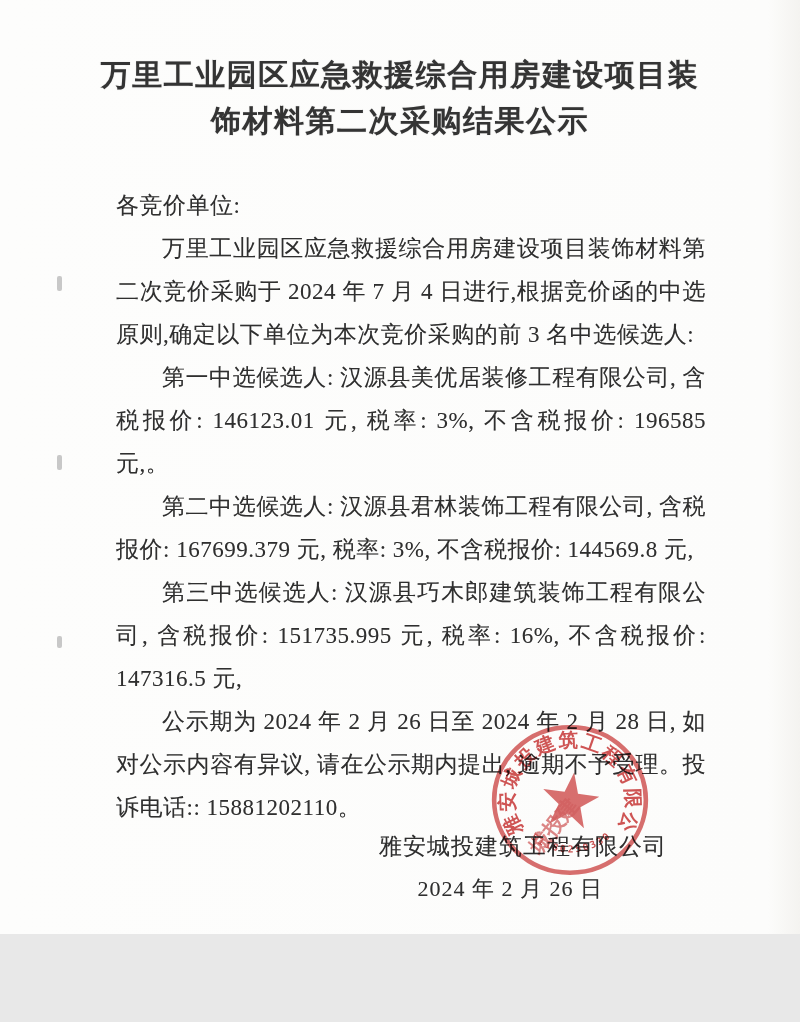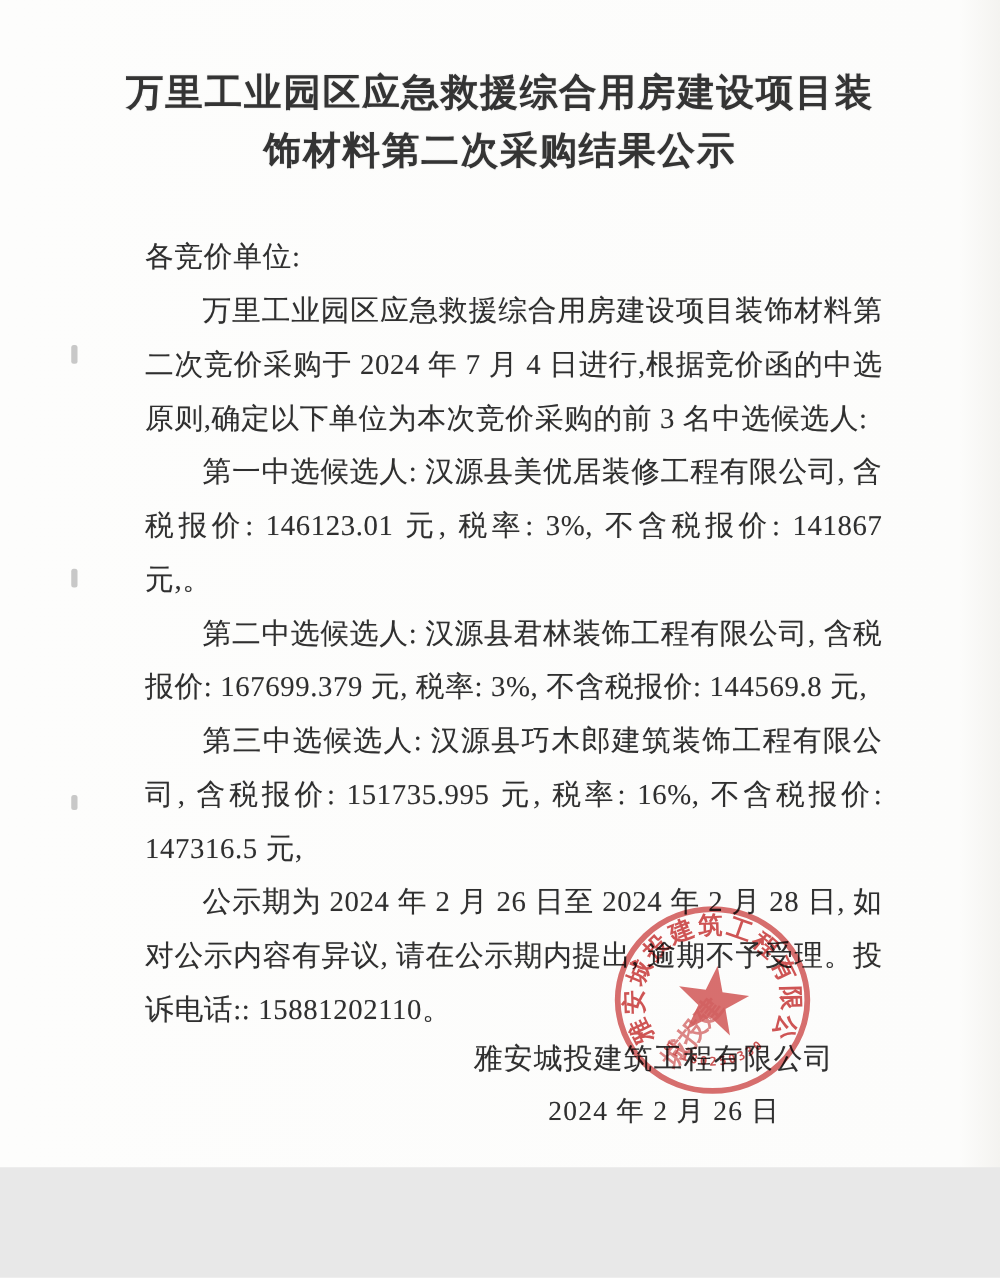"第一中选候选人: 汉源县美优居装修工程有限公司, 含税报价: 146123.01" p.para { text: 141867 -> 196585 }
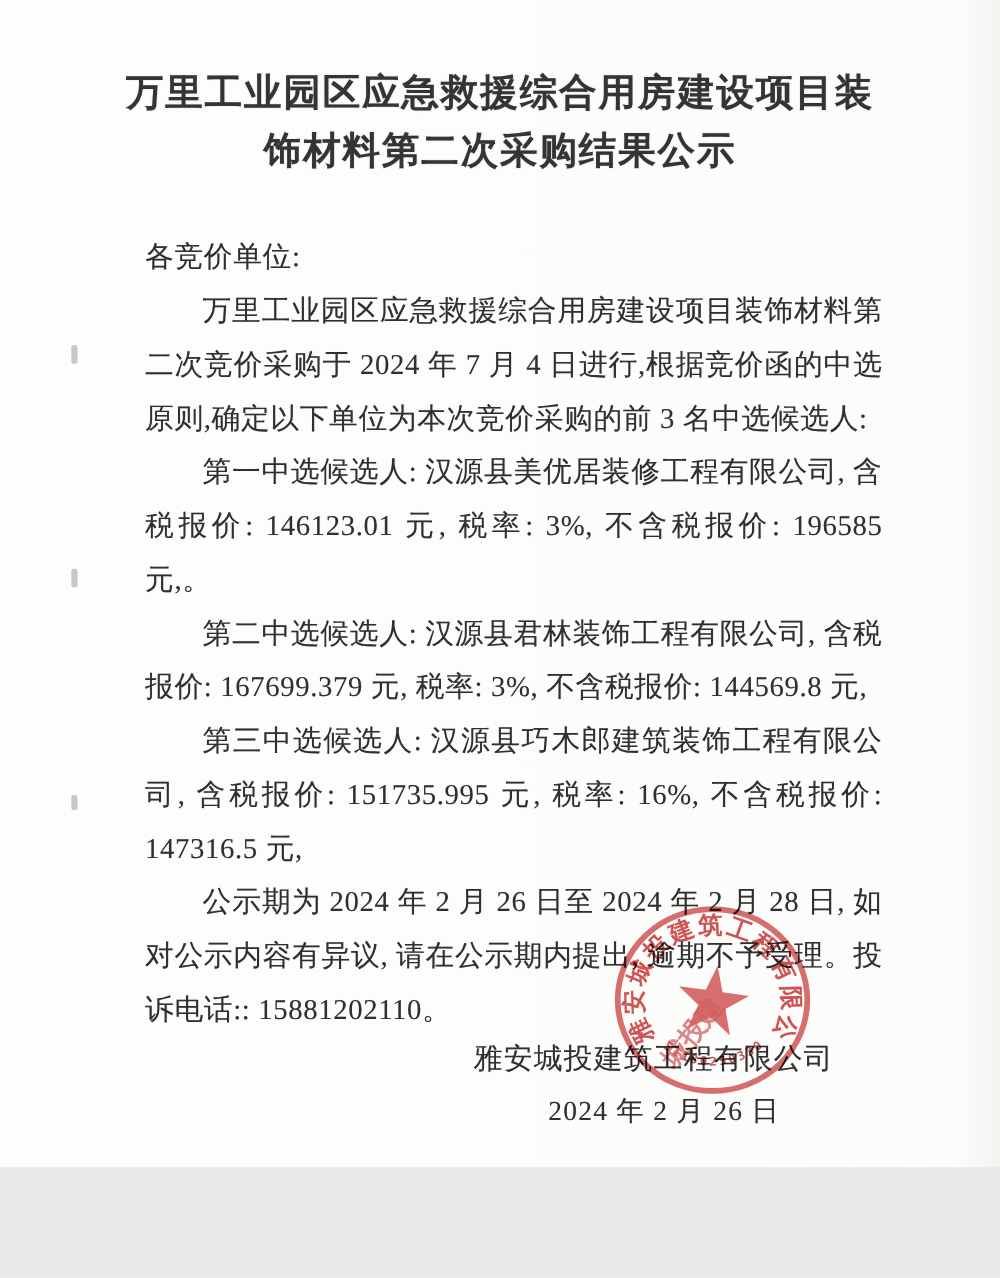"2024 年 2 月 26" .sig-date { right: 176px -> 197px }
